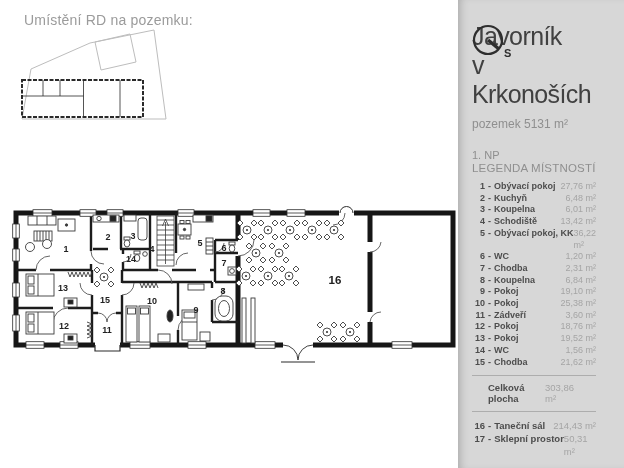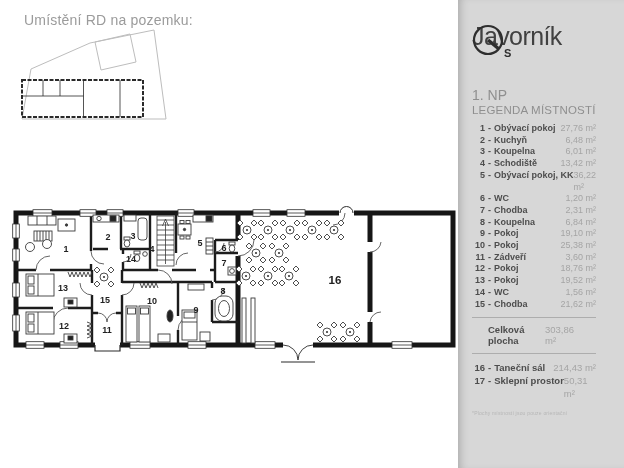"v Krkonoších" div { html: none -> <div>v Krkonoších</div> }
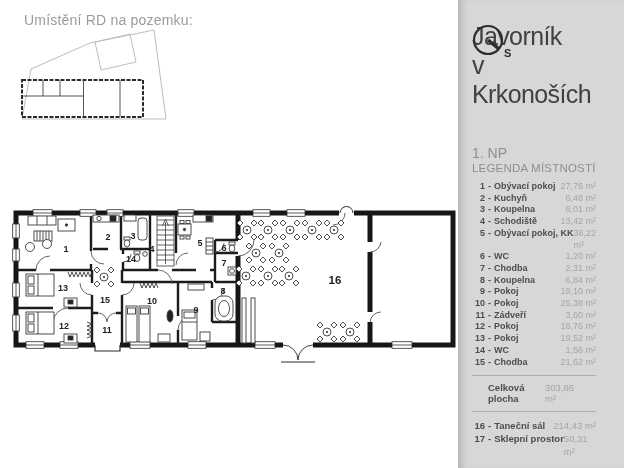"pozemek 5131 m²" div.subtitle { html: none -> <div>pozemek 5131 m²</div> }
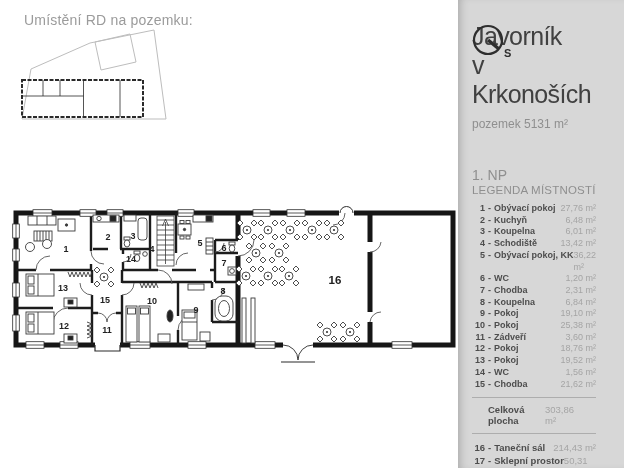"1. NP" .floor { font-size: 14px -> 11px; margin-top: 36px -> 18px }
